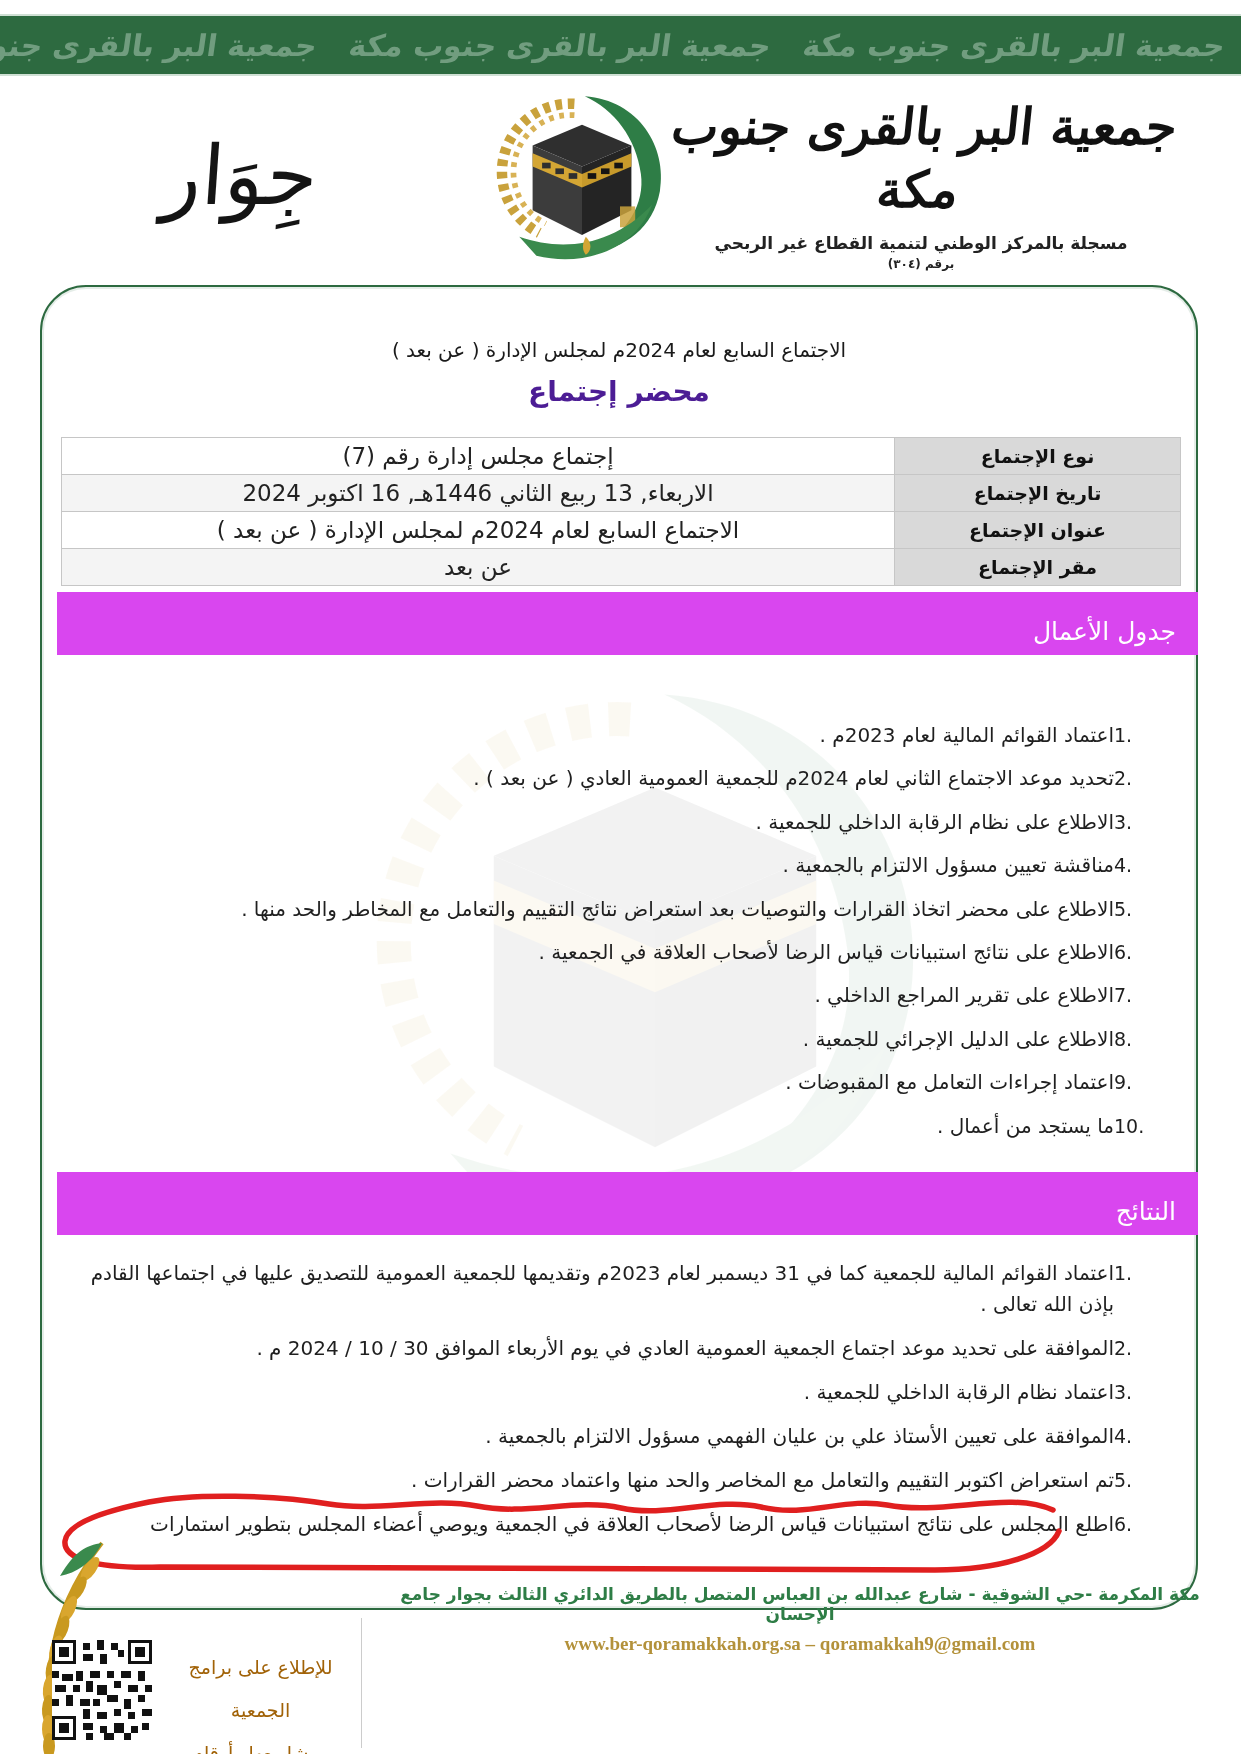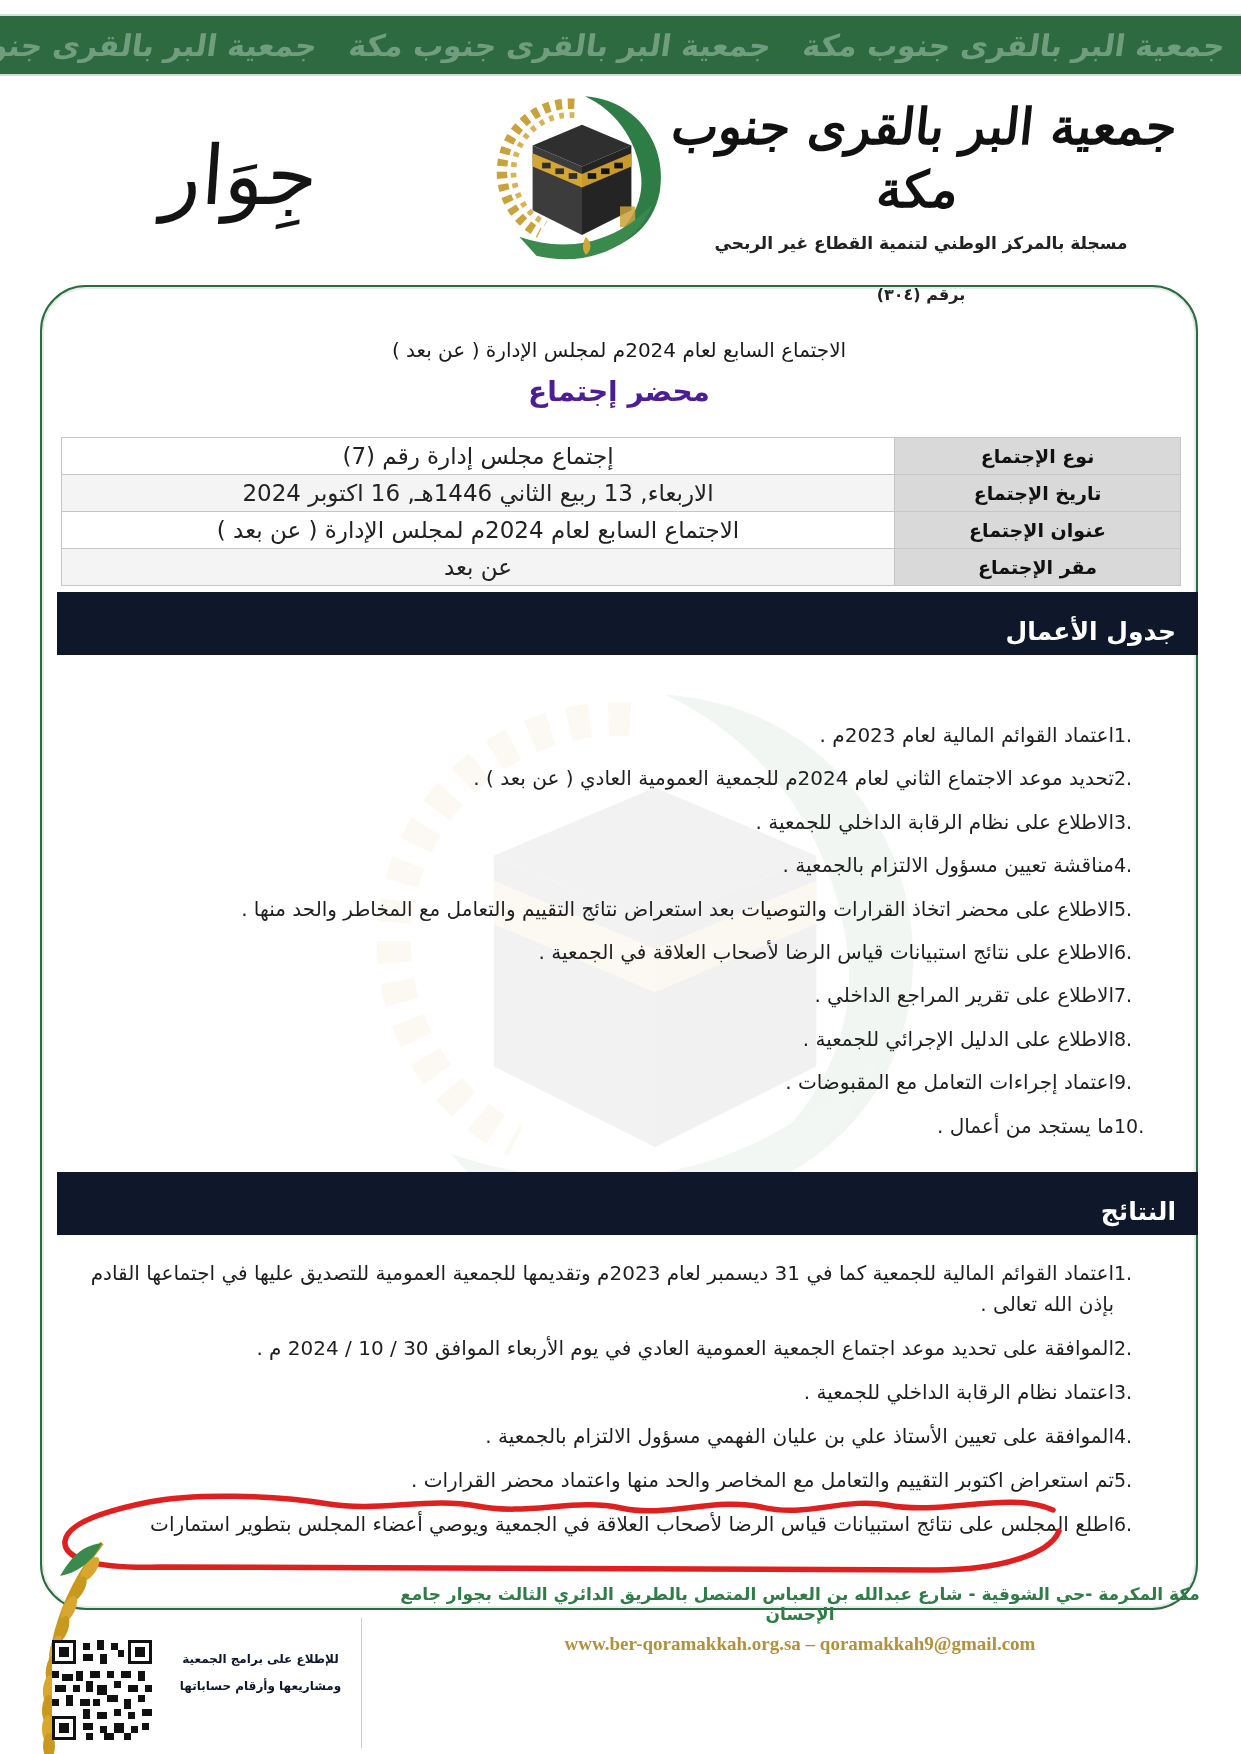"برقم (٣٠٤)" .org-num { font-size: 16px -> 12px; margin-top: 32px -> 4px }
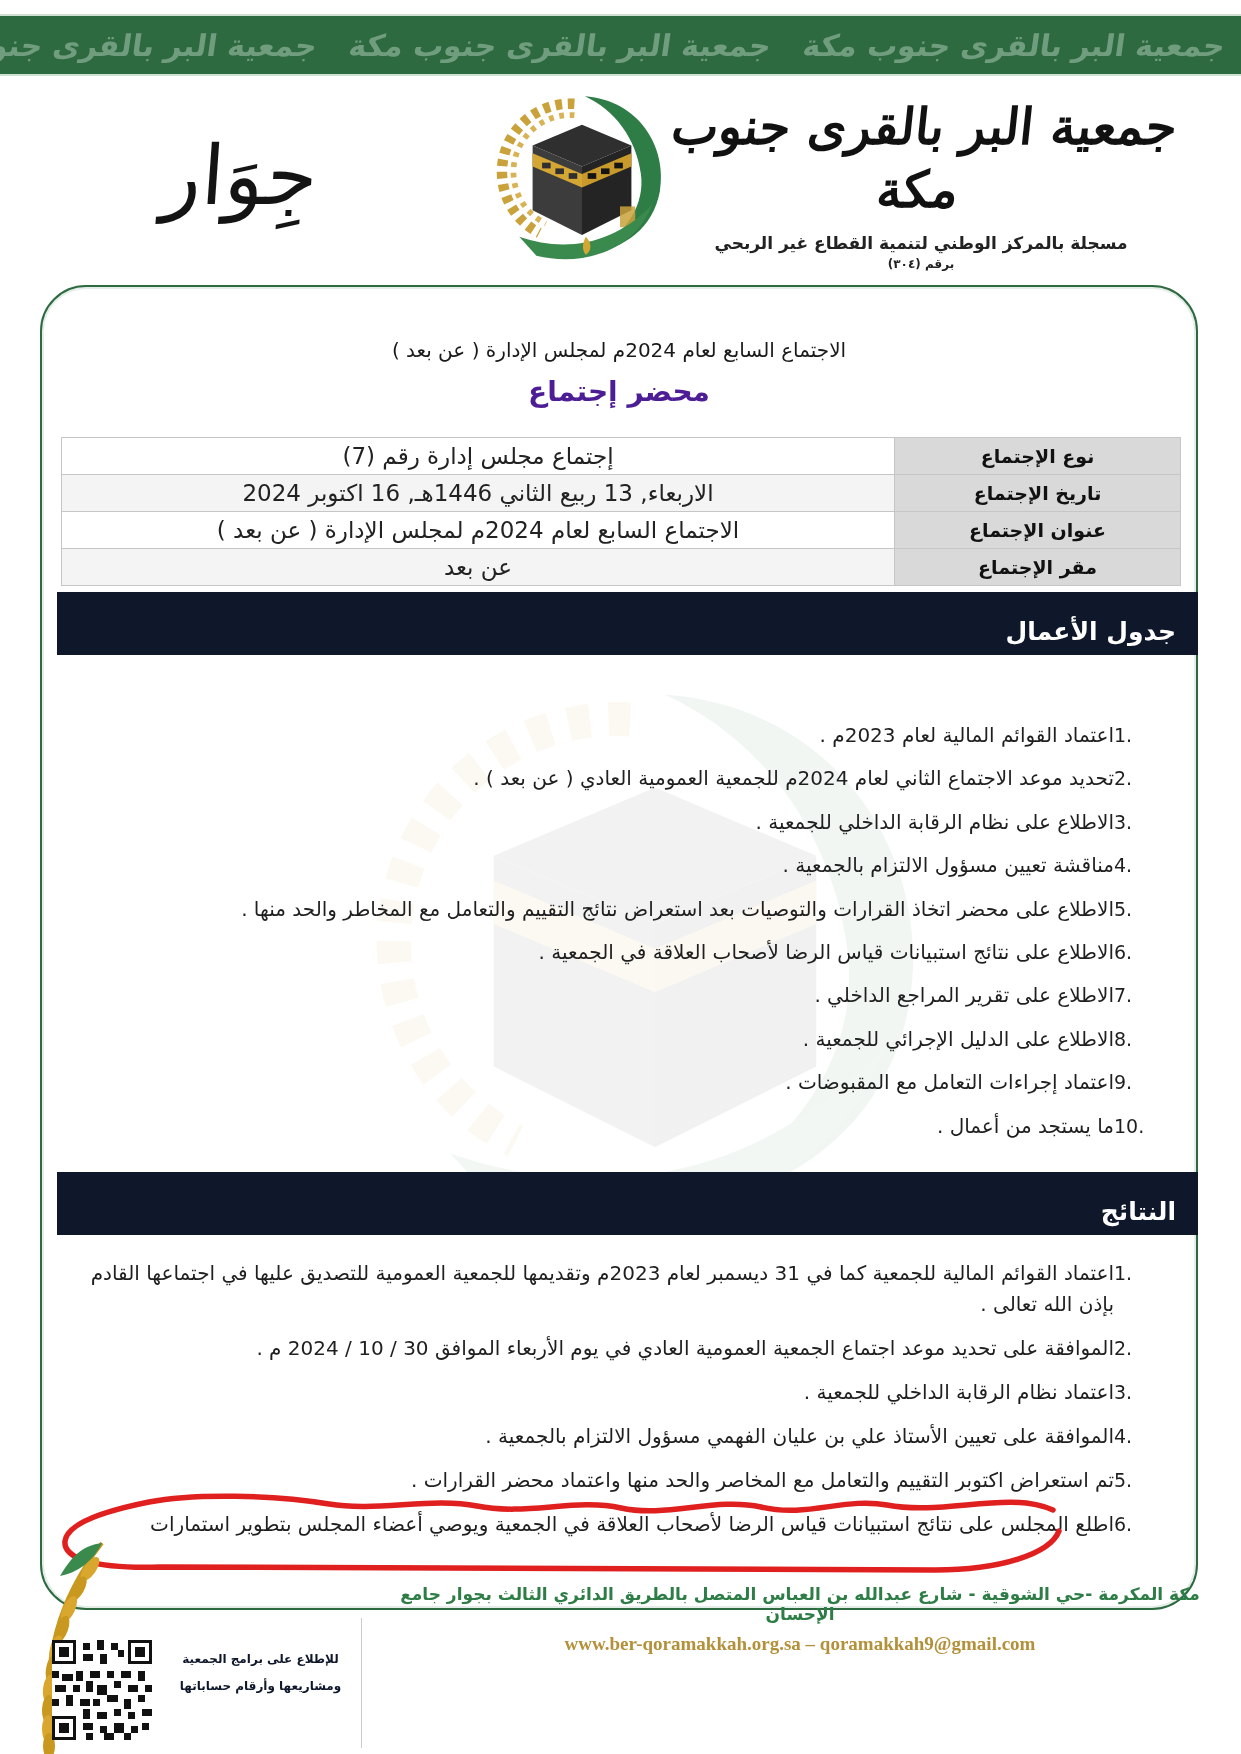"جدول الأعمال" .section-bar { background: #0f172a -> #d946ef; font-weight: bold -> normal }
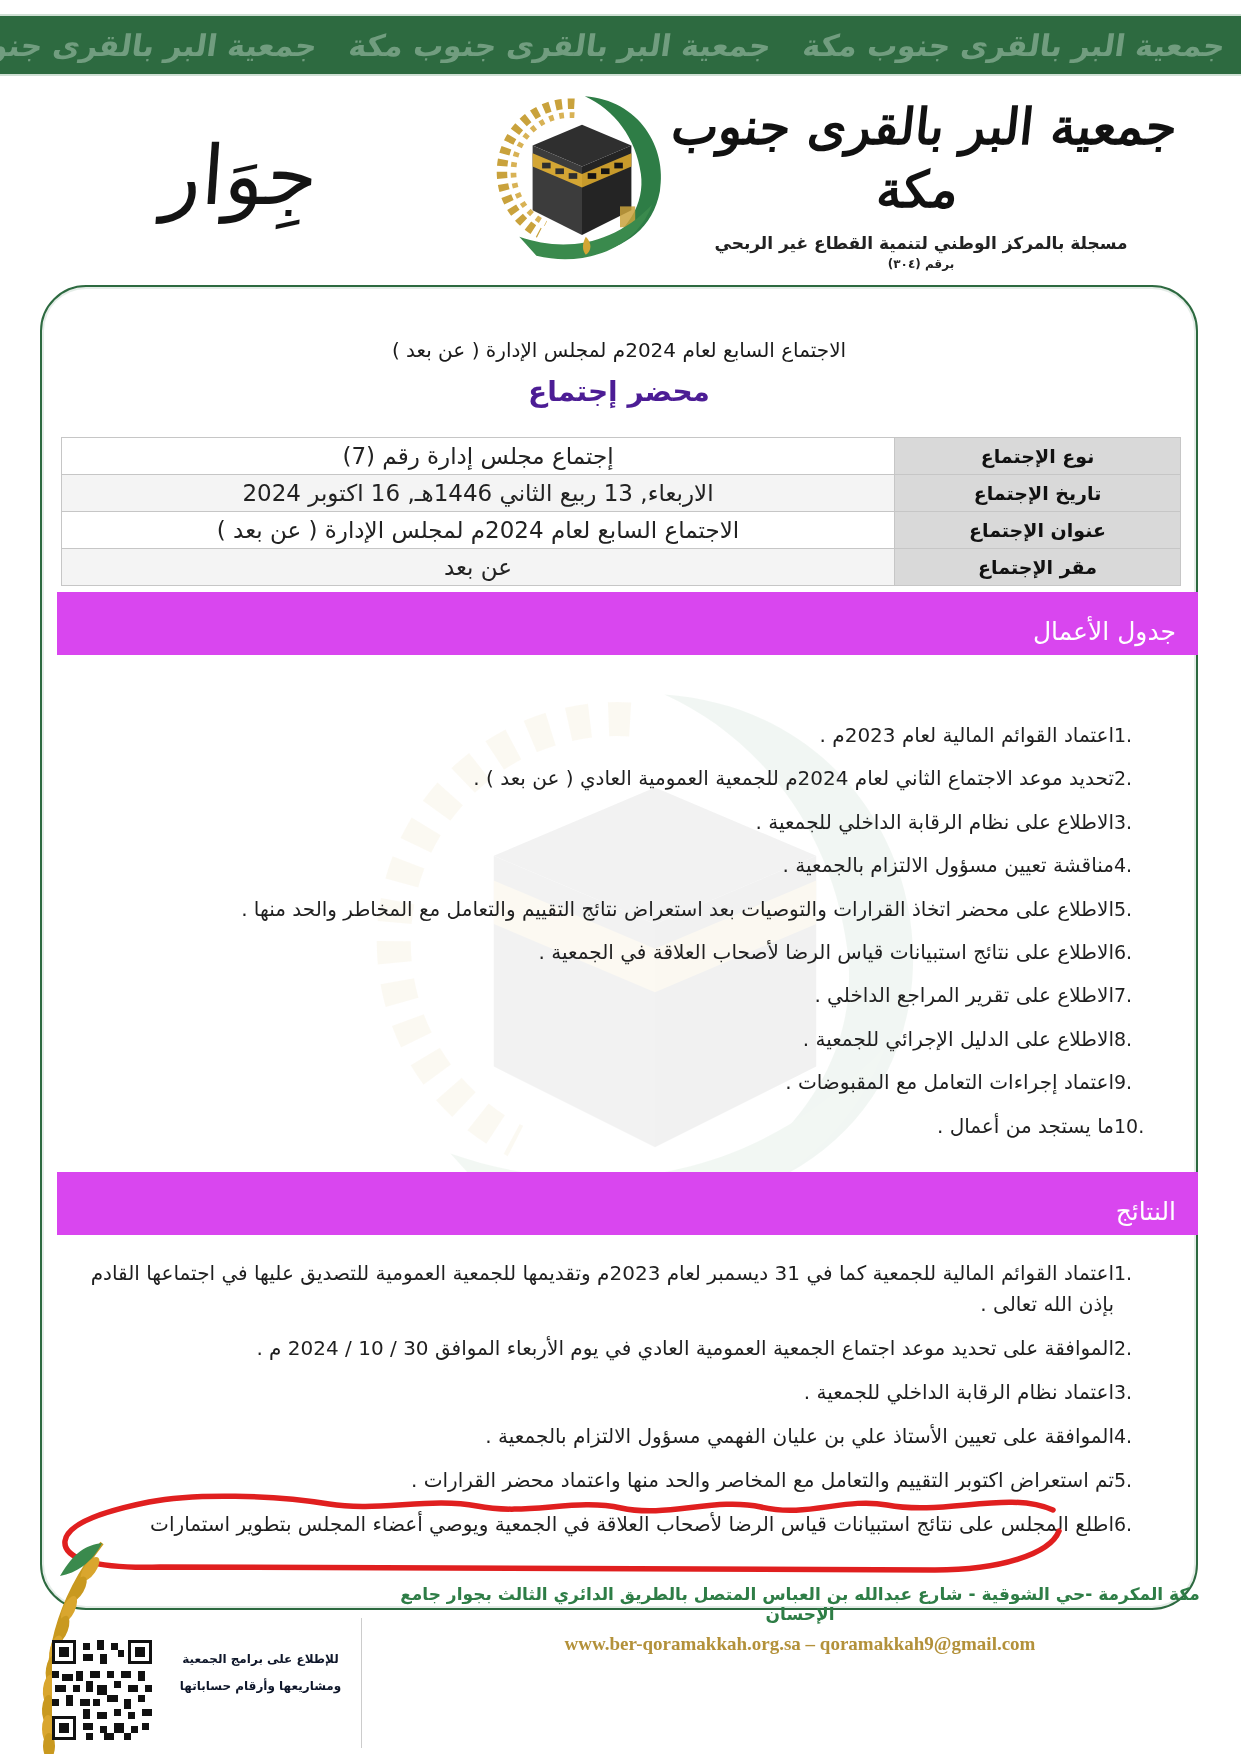"للإطلاع على برامج الجمعية" .qr-caption .g { color: #0f172a -> #a16207; font-size: 12px -> 19px; font-weight: bold -> normal }
